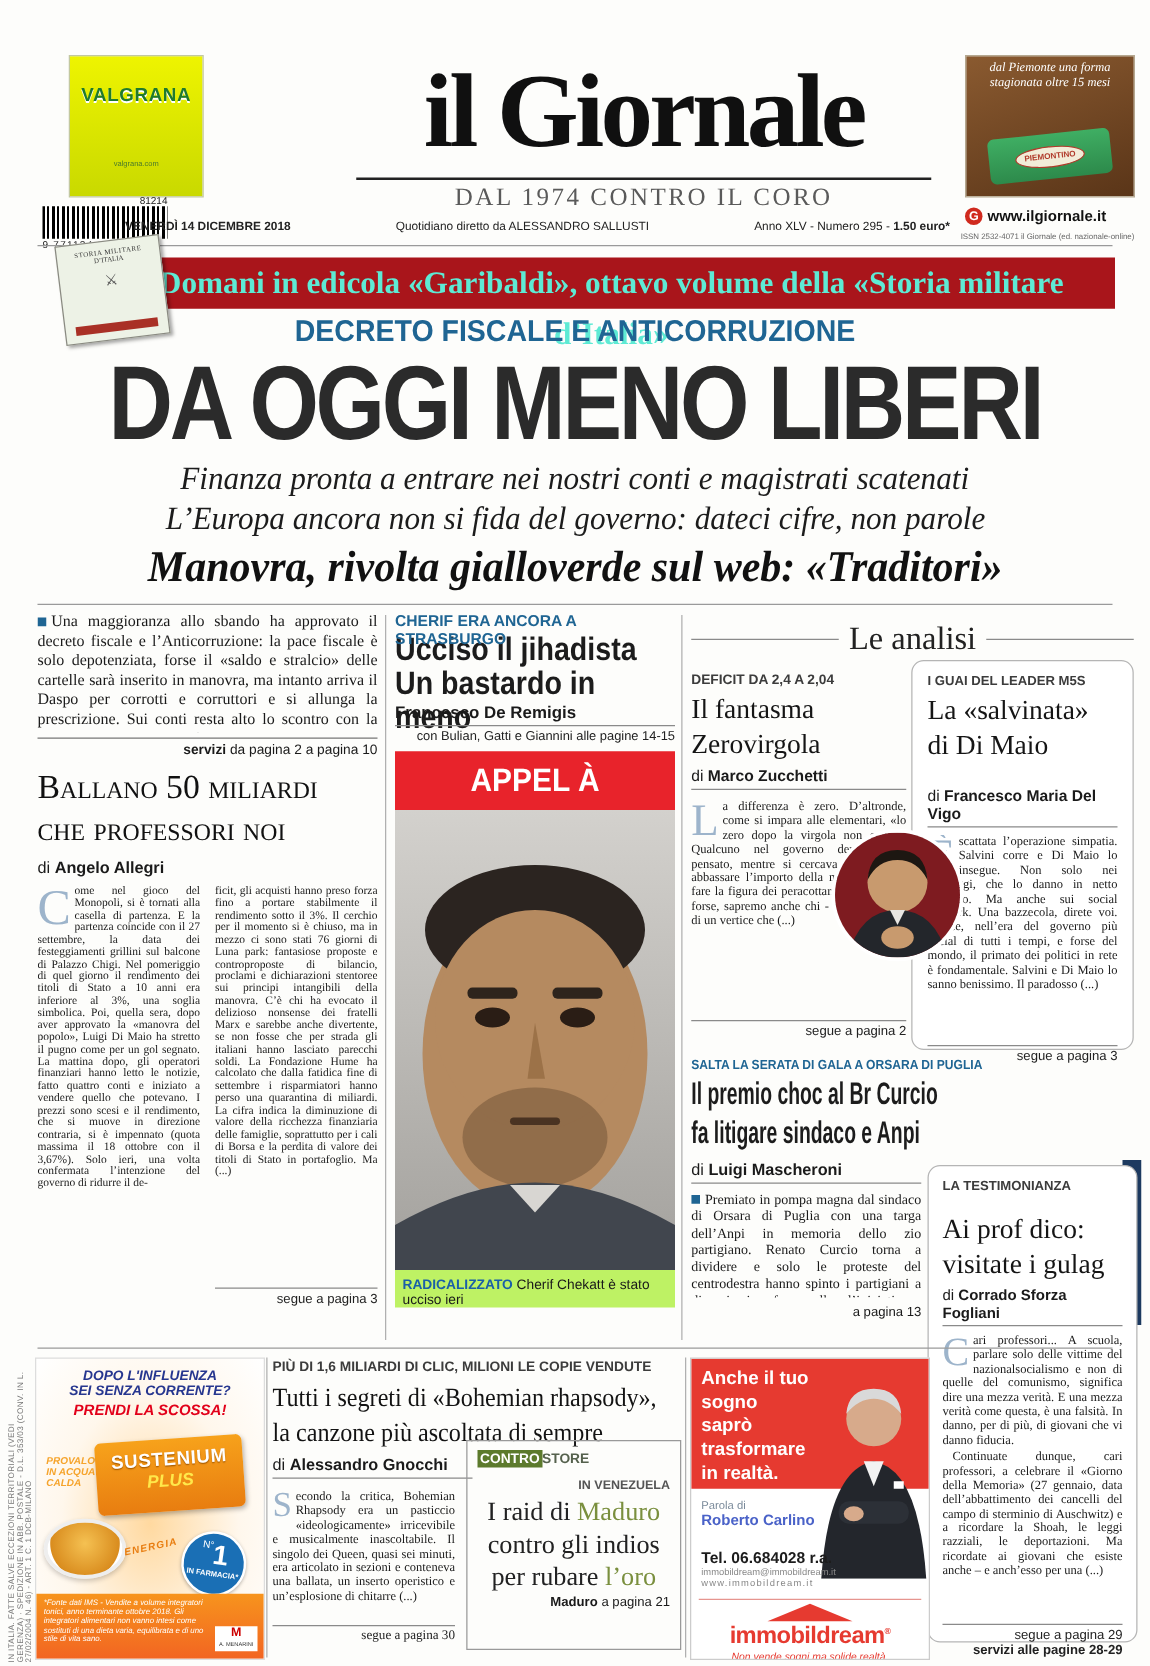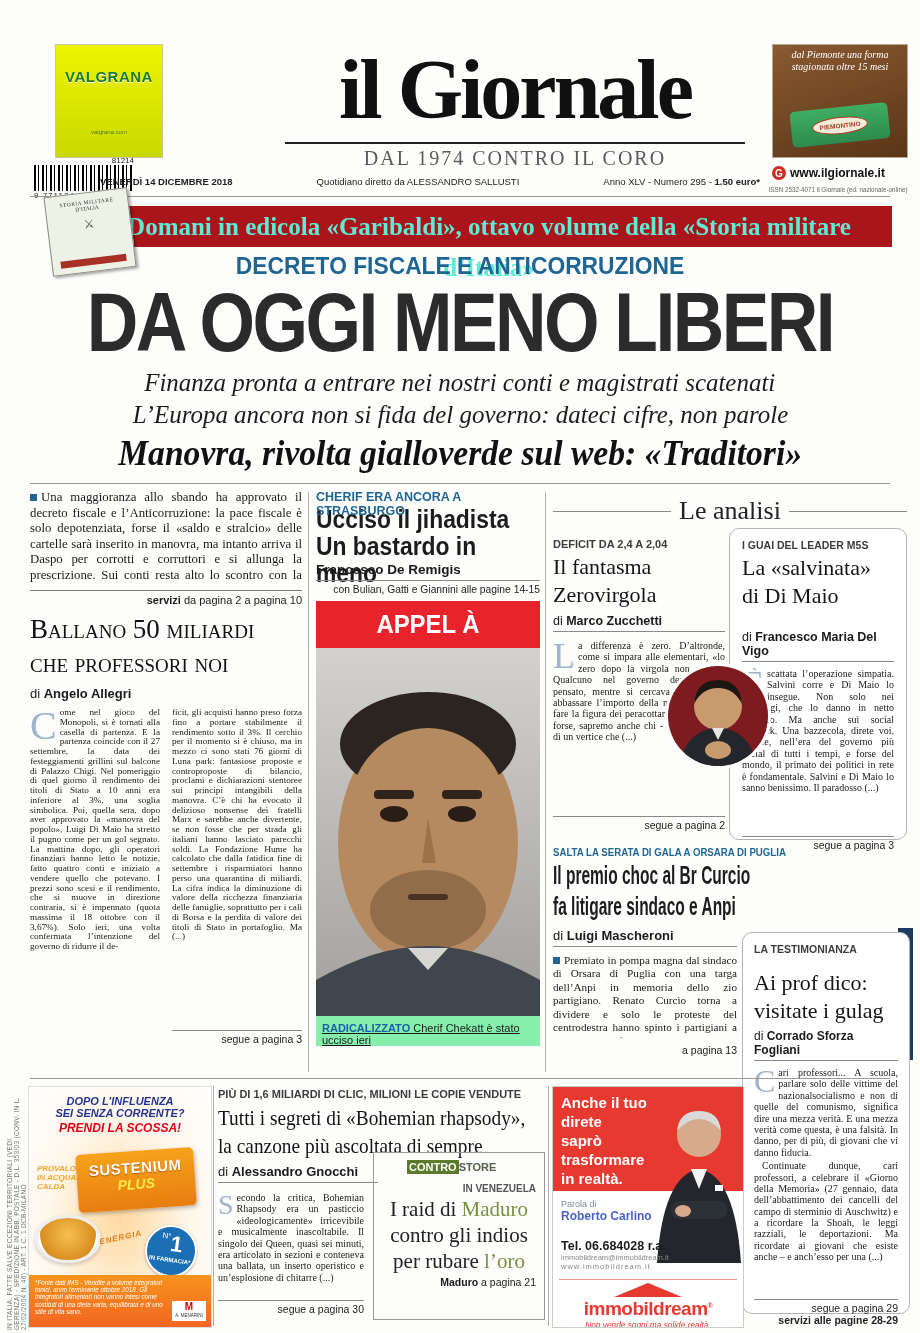"RADICALIZZATO Cherif Chekatt è stato" .capbar { background: #86efac -> #bef264; text-decoration: underline -> none }
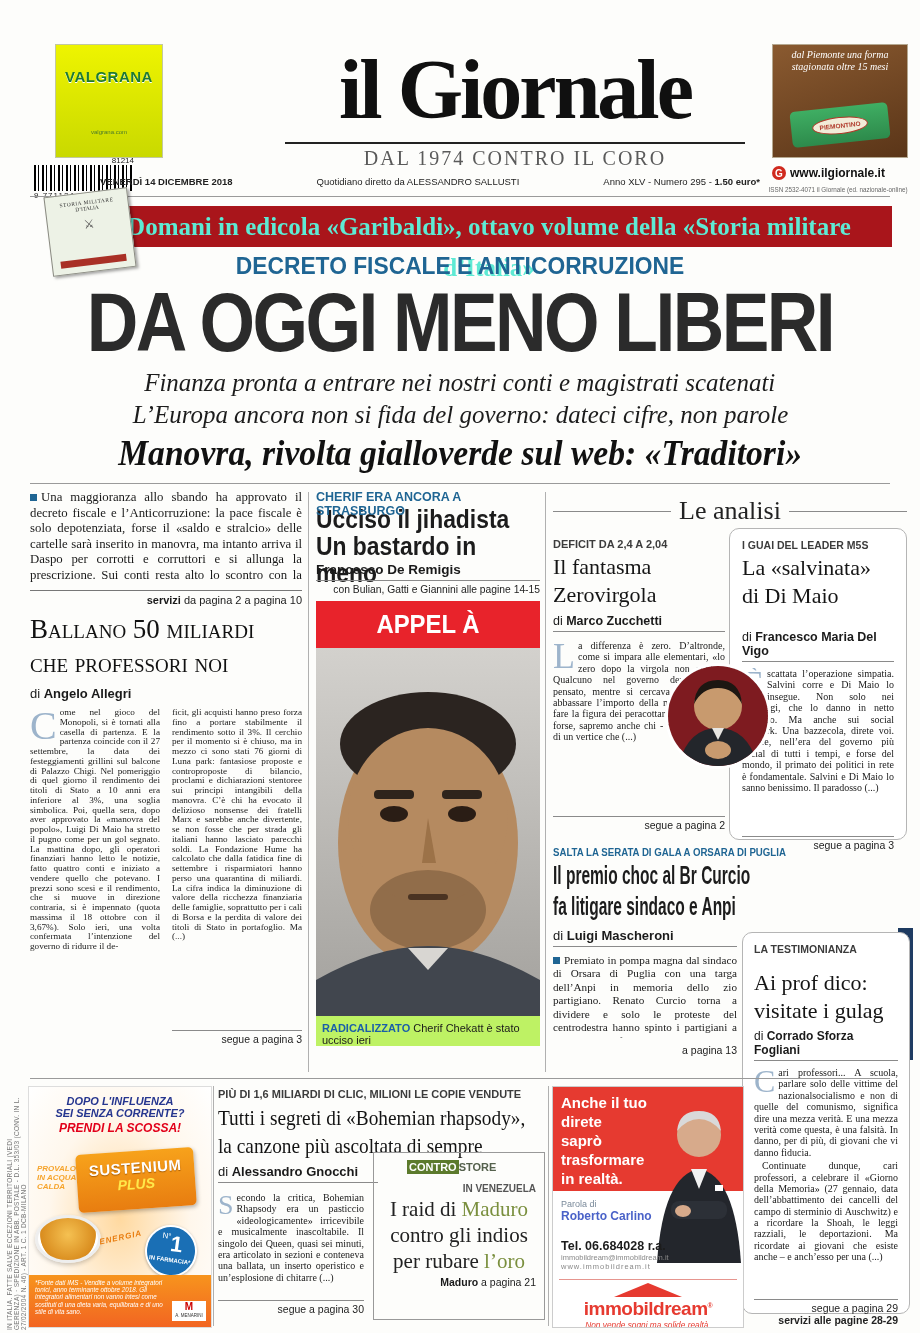"direte" b { text: direte -> sogno }
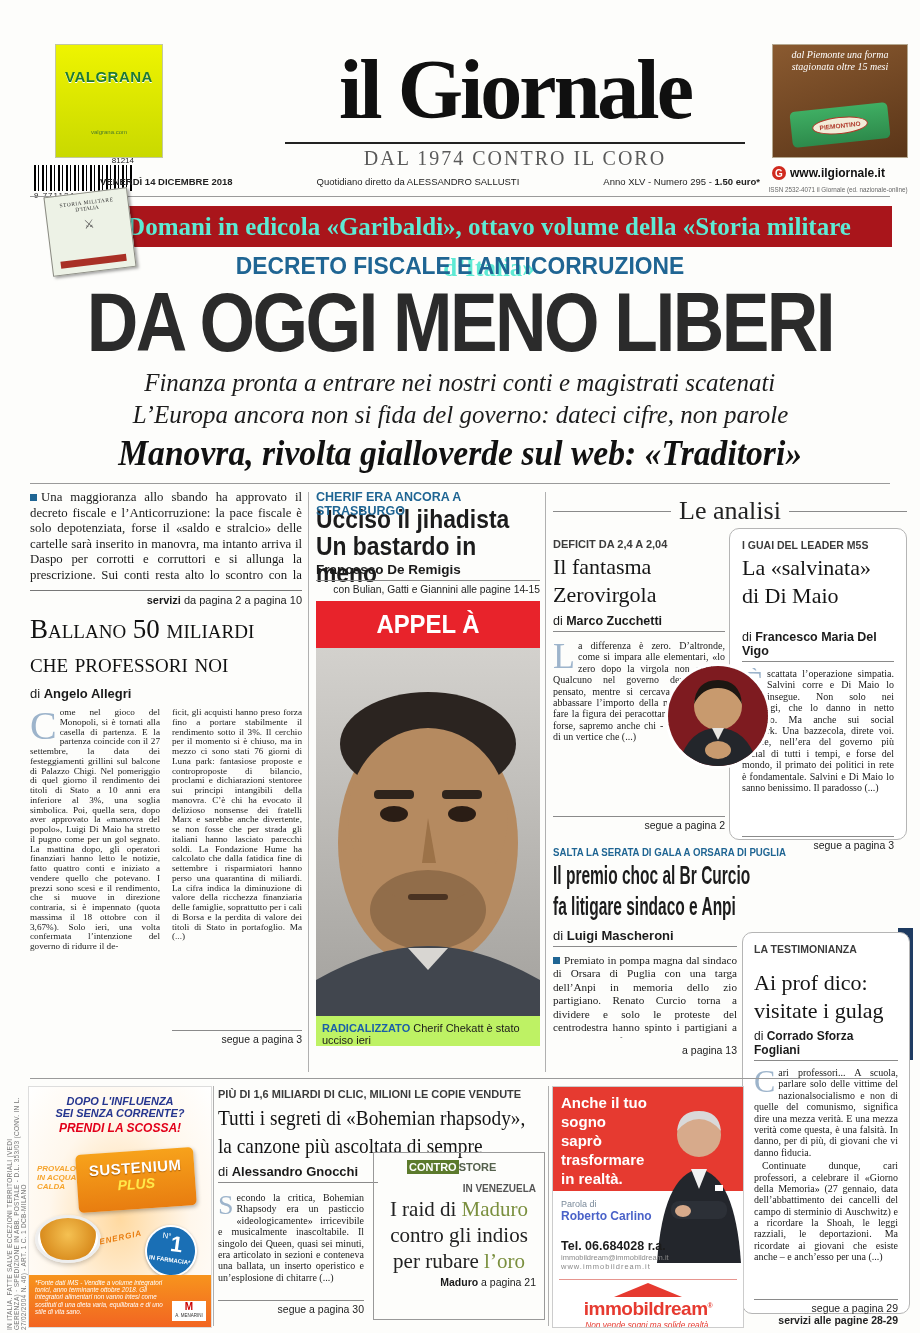"CONTRO STORE" div { margin-left: 25px -> none }
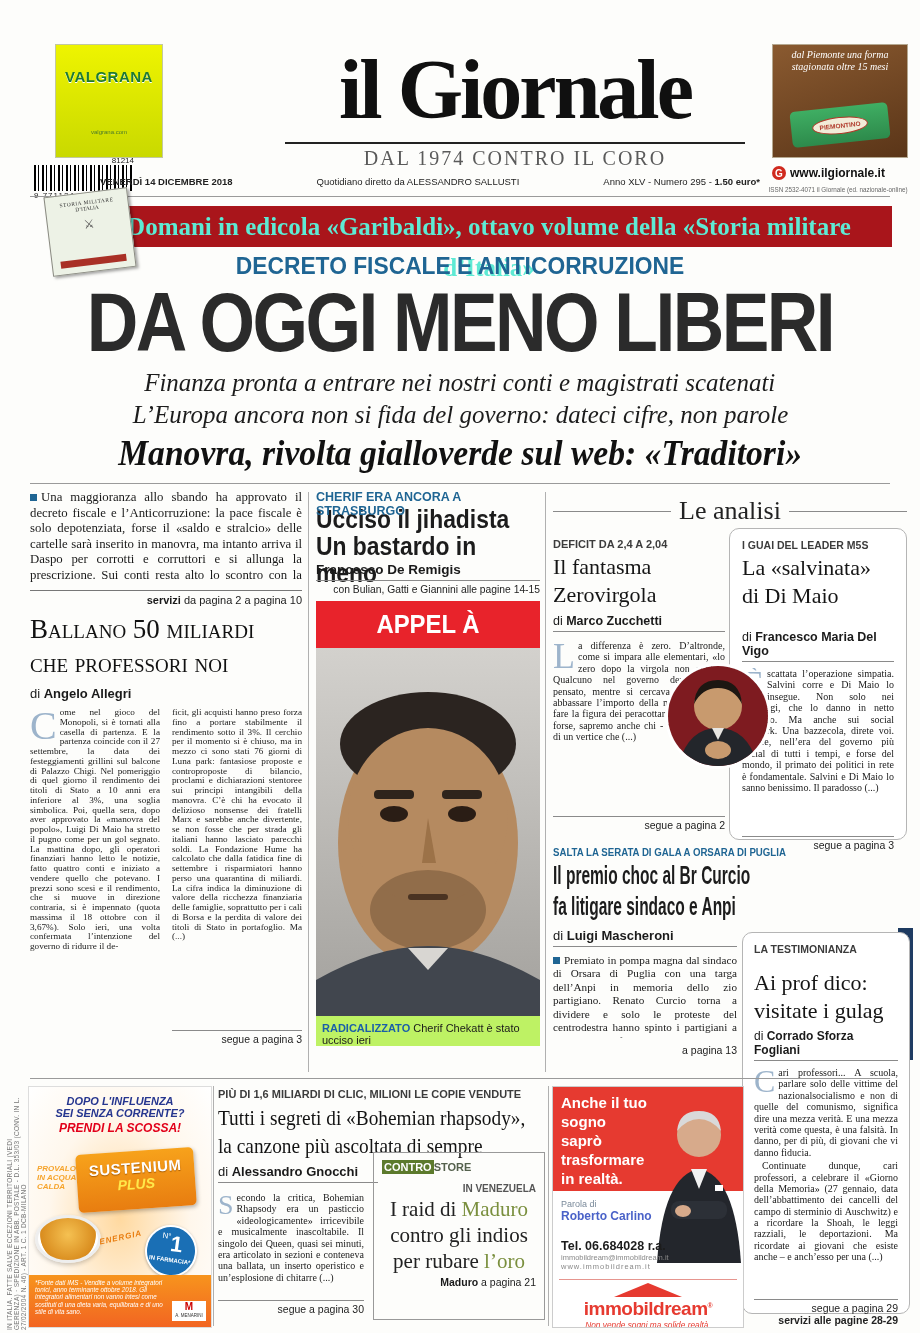"segue a pagina 30" div.abs { font-family: none -> Liberation Serif, serif }
